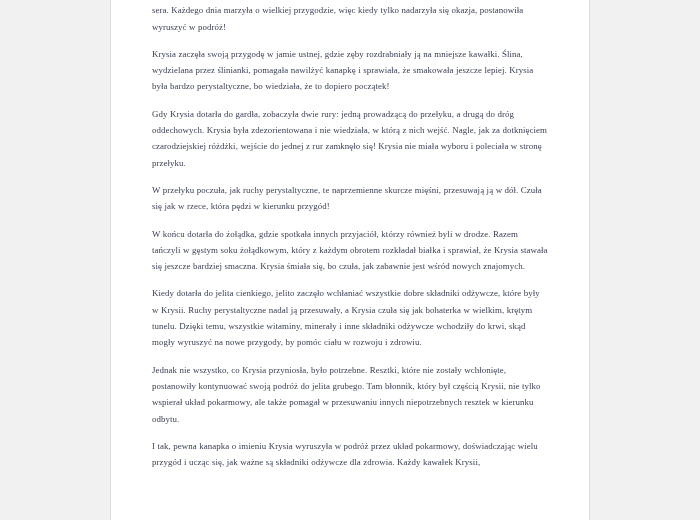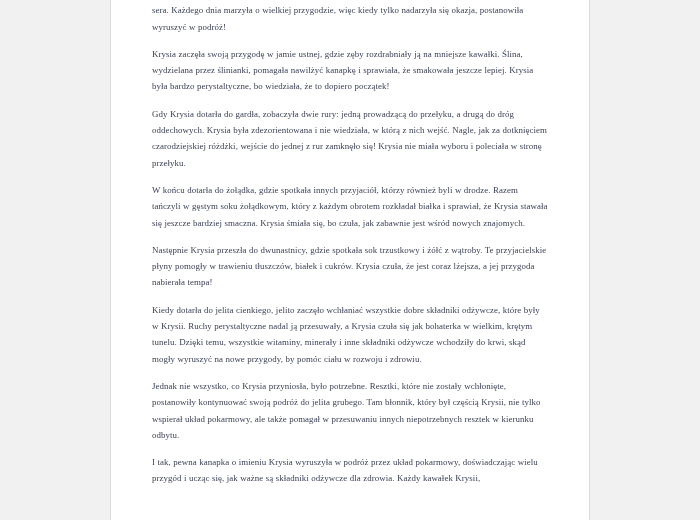"W przełyku poczuła, jak ruchy" p.para { html: none -> <p>W przełyku poczuła, jak ruchy perystaltyczne, te naprzemienne skurcze mięśni, przesuwają ją w dół. Czuła się jak w rzece, która pędzi w kierunku przygód!</p> }
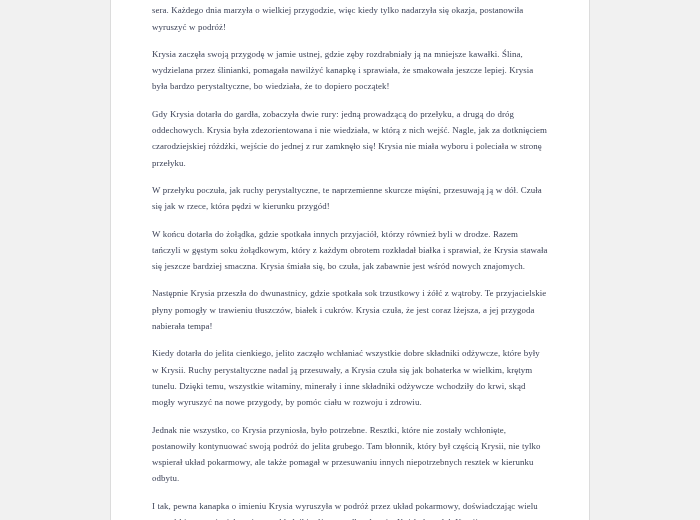"Następnie Krysia przeszła do" p.para { html: <p>Następnie Krysia przeszła do dwunastnicy, gdzie spotkała sok trzustkowy i żółć z wątroby. Te przyjacielskie płyny pomogły w trawieniu tłuszczów, białek i cukrów. Krysia czuła, że jest coraz lżejsza, a jej przygoda nabierała tempa!</p> -> none }
